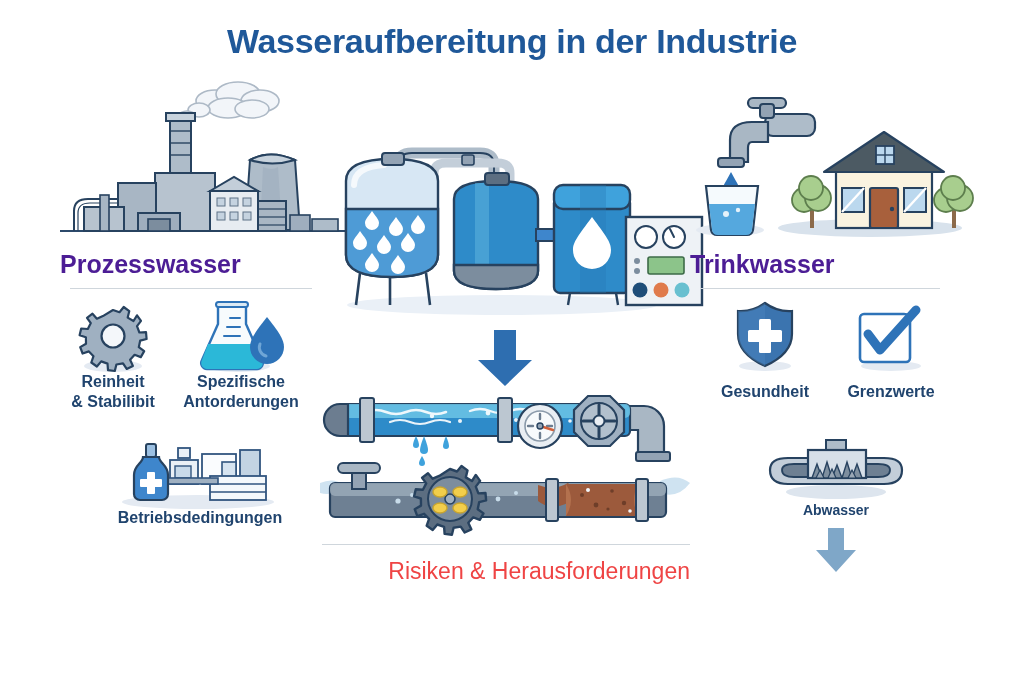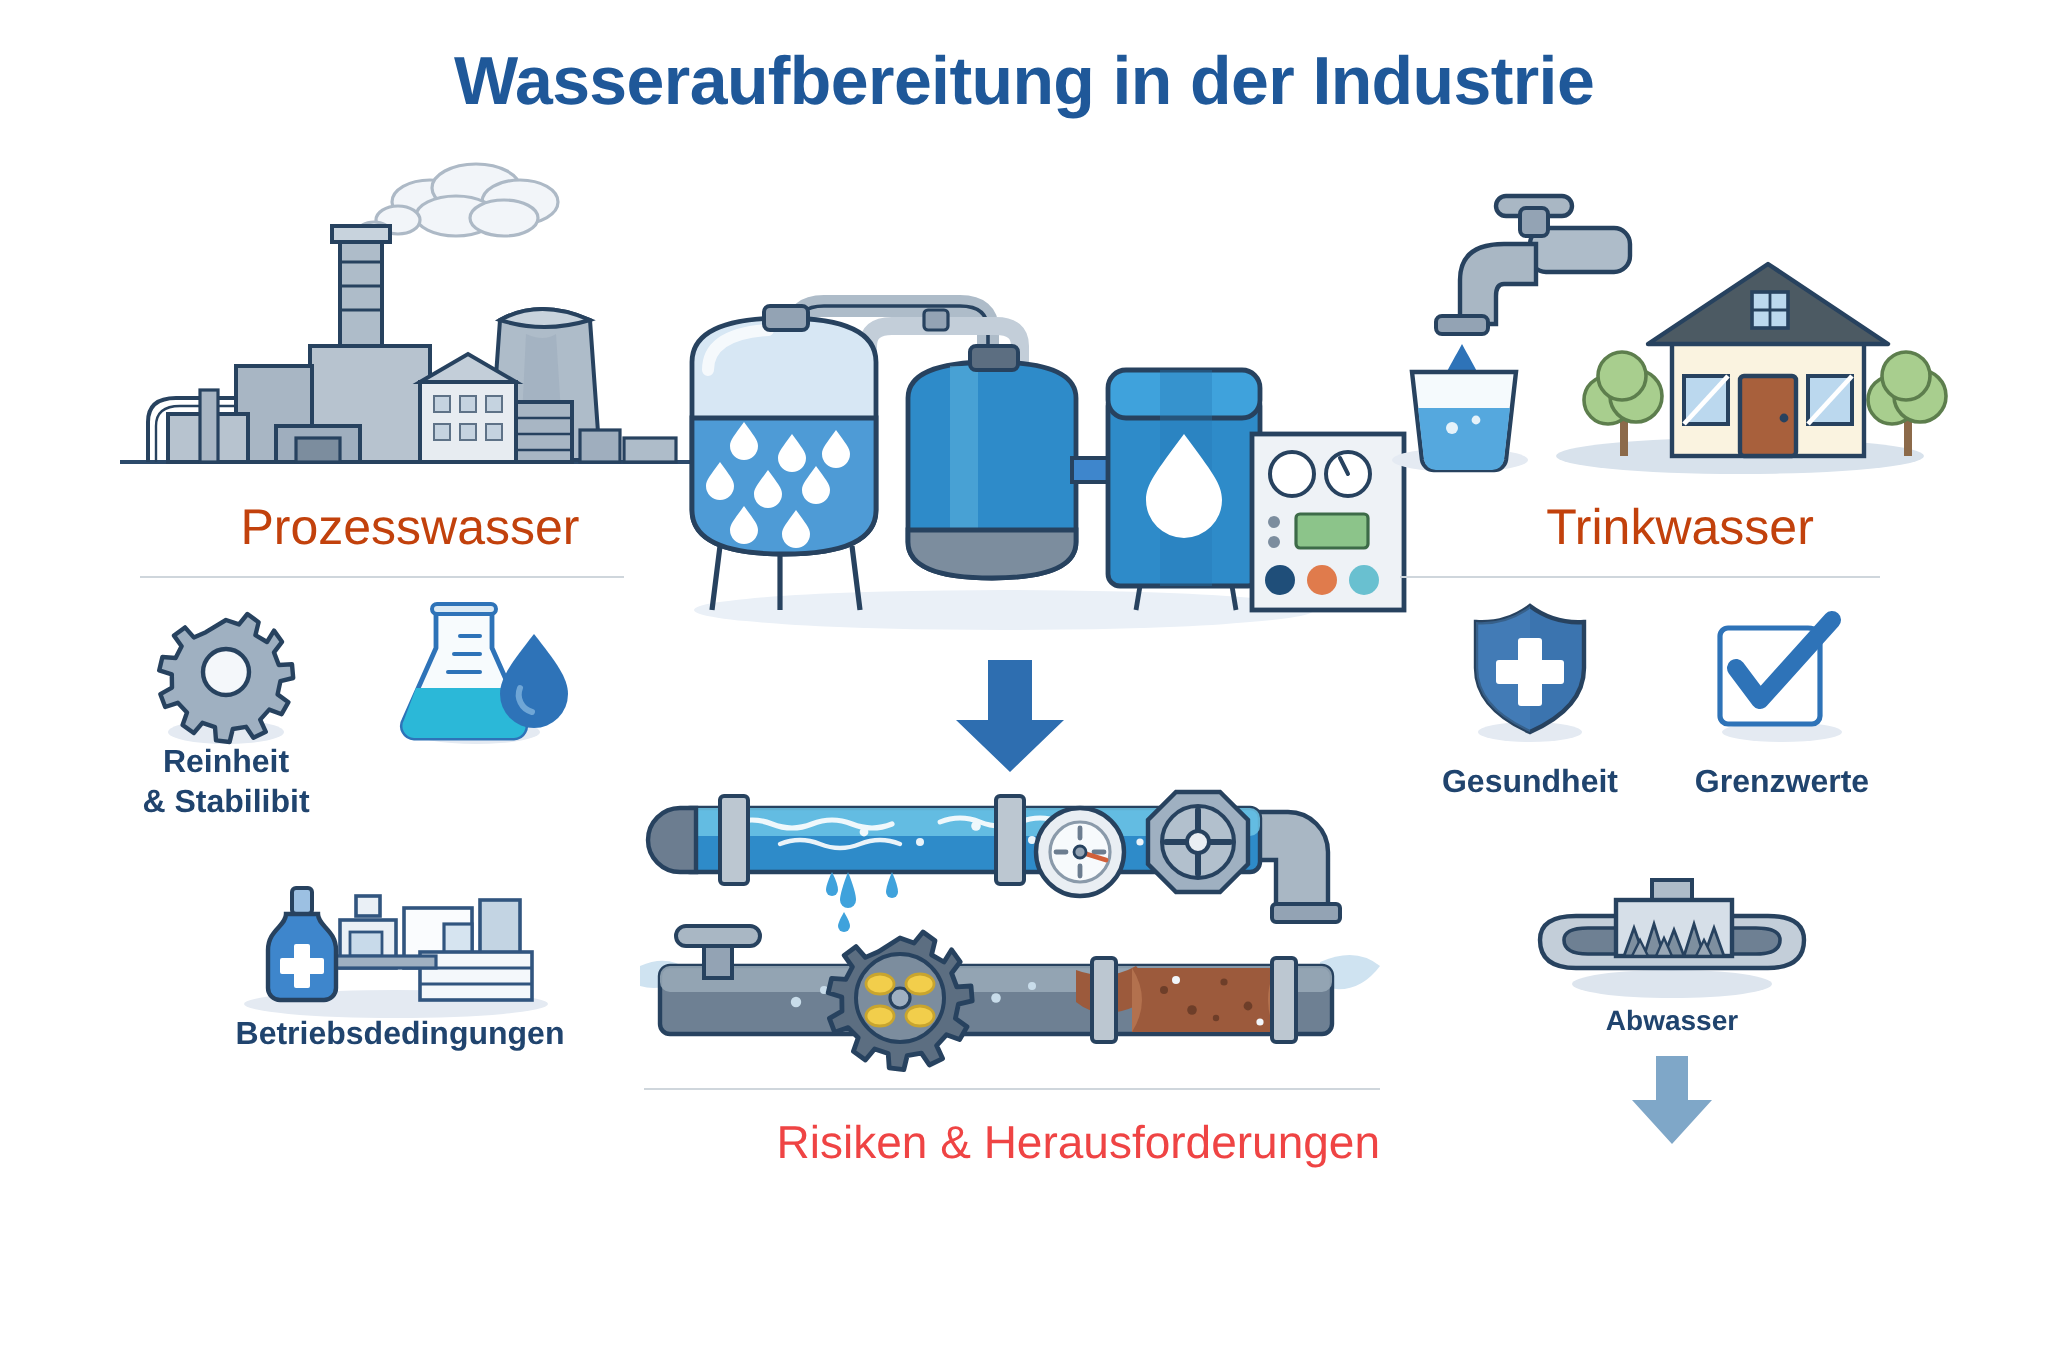"Prozesswasser" .col-heading { color: #c2410c -> #4c1d95; font-weight: normal -> bold; text-align: center -> none }
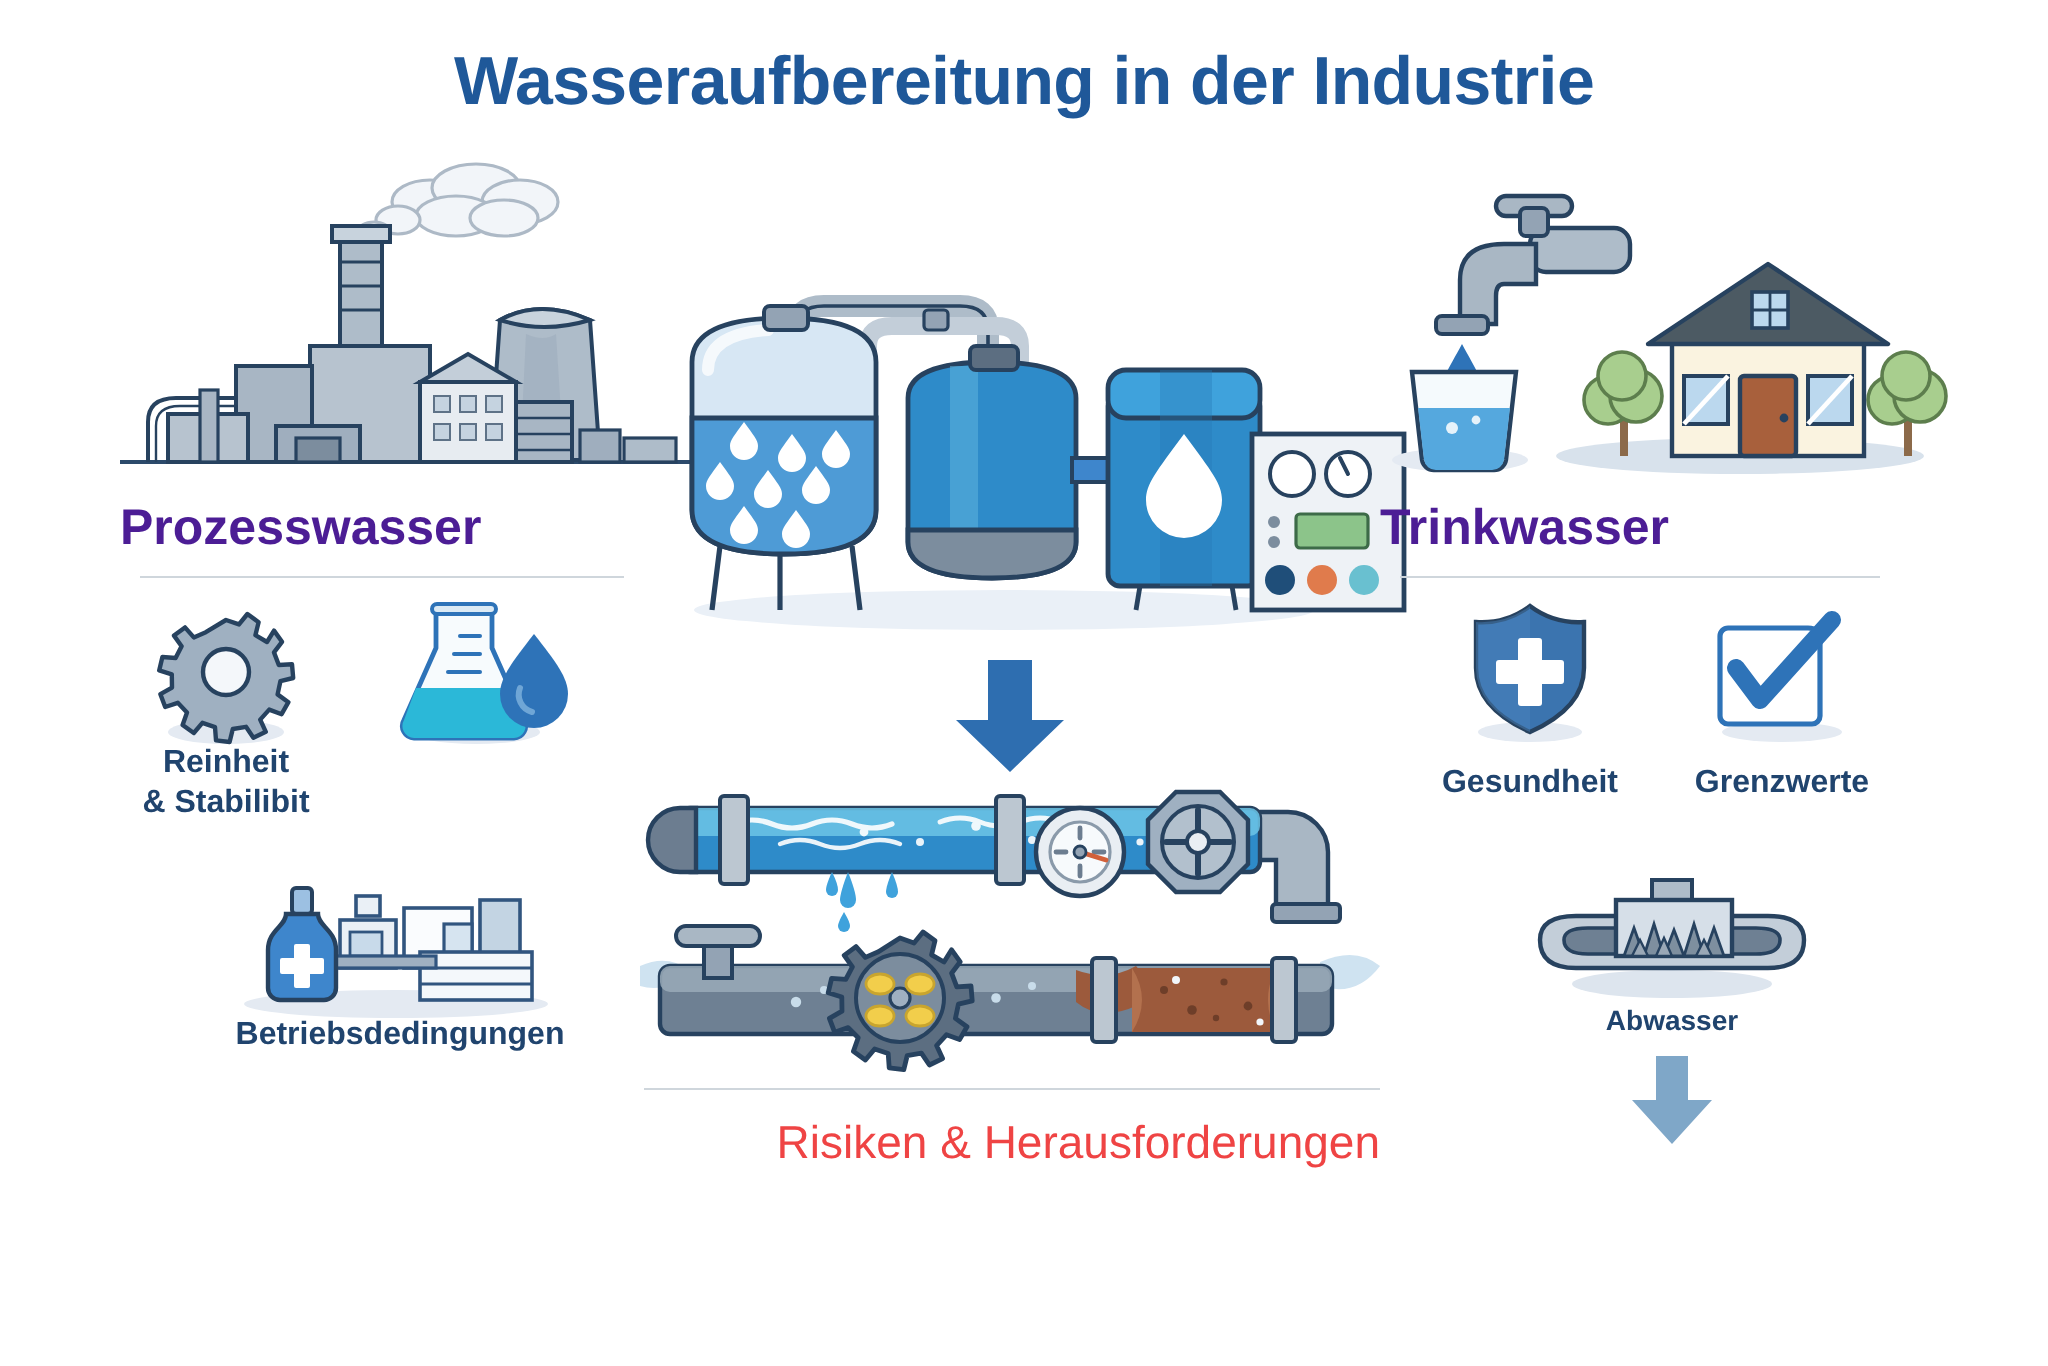"Spezifische" div.abs { html: none -> <div> <div>Spezifische</div> <div>Antorderungen</div> </div> }
